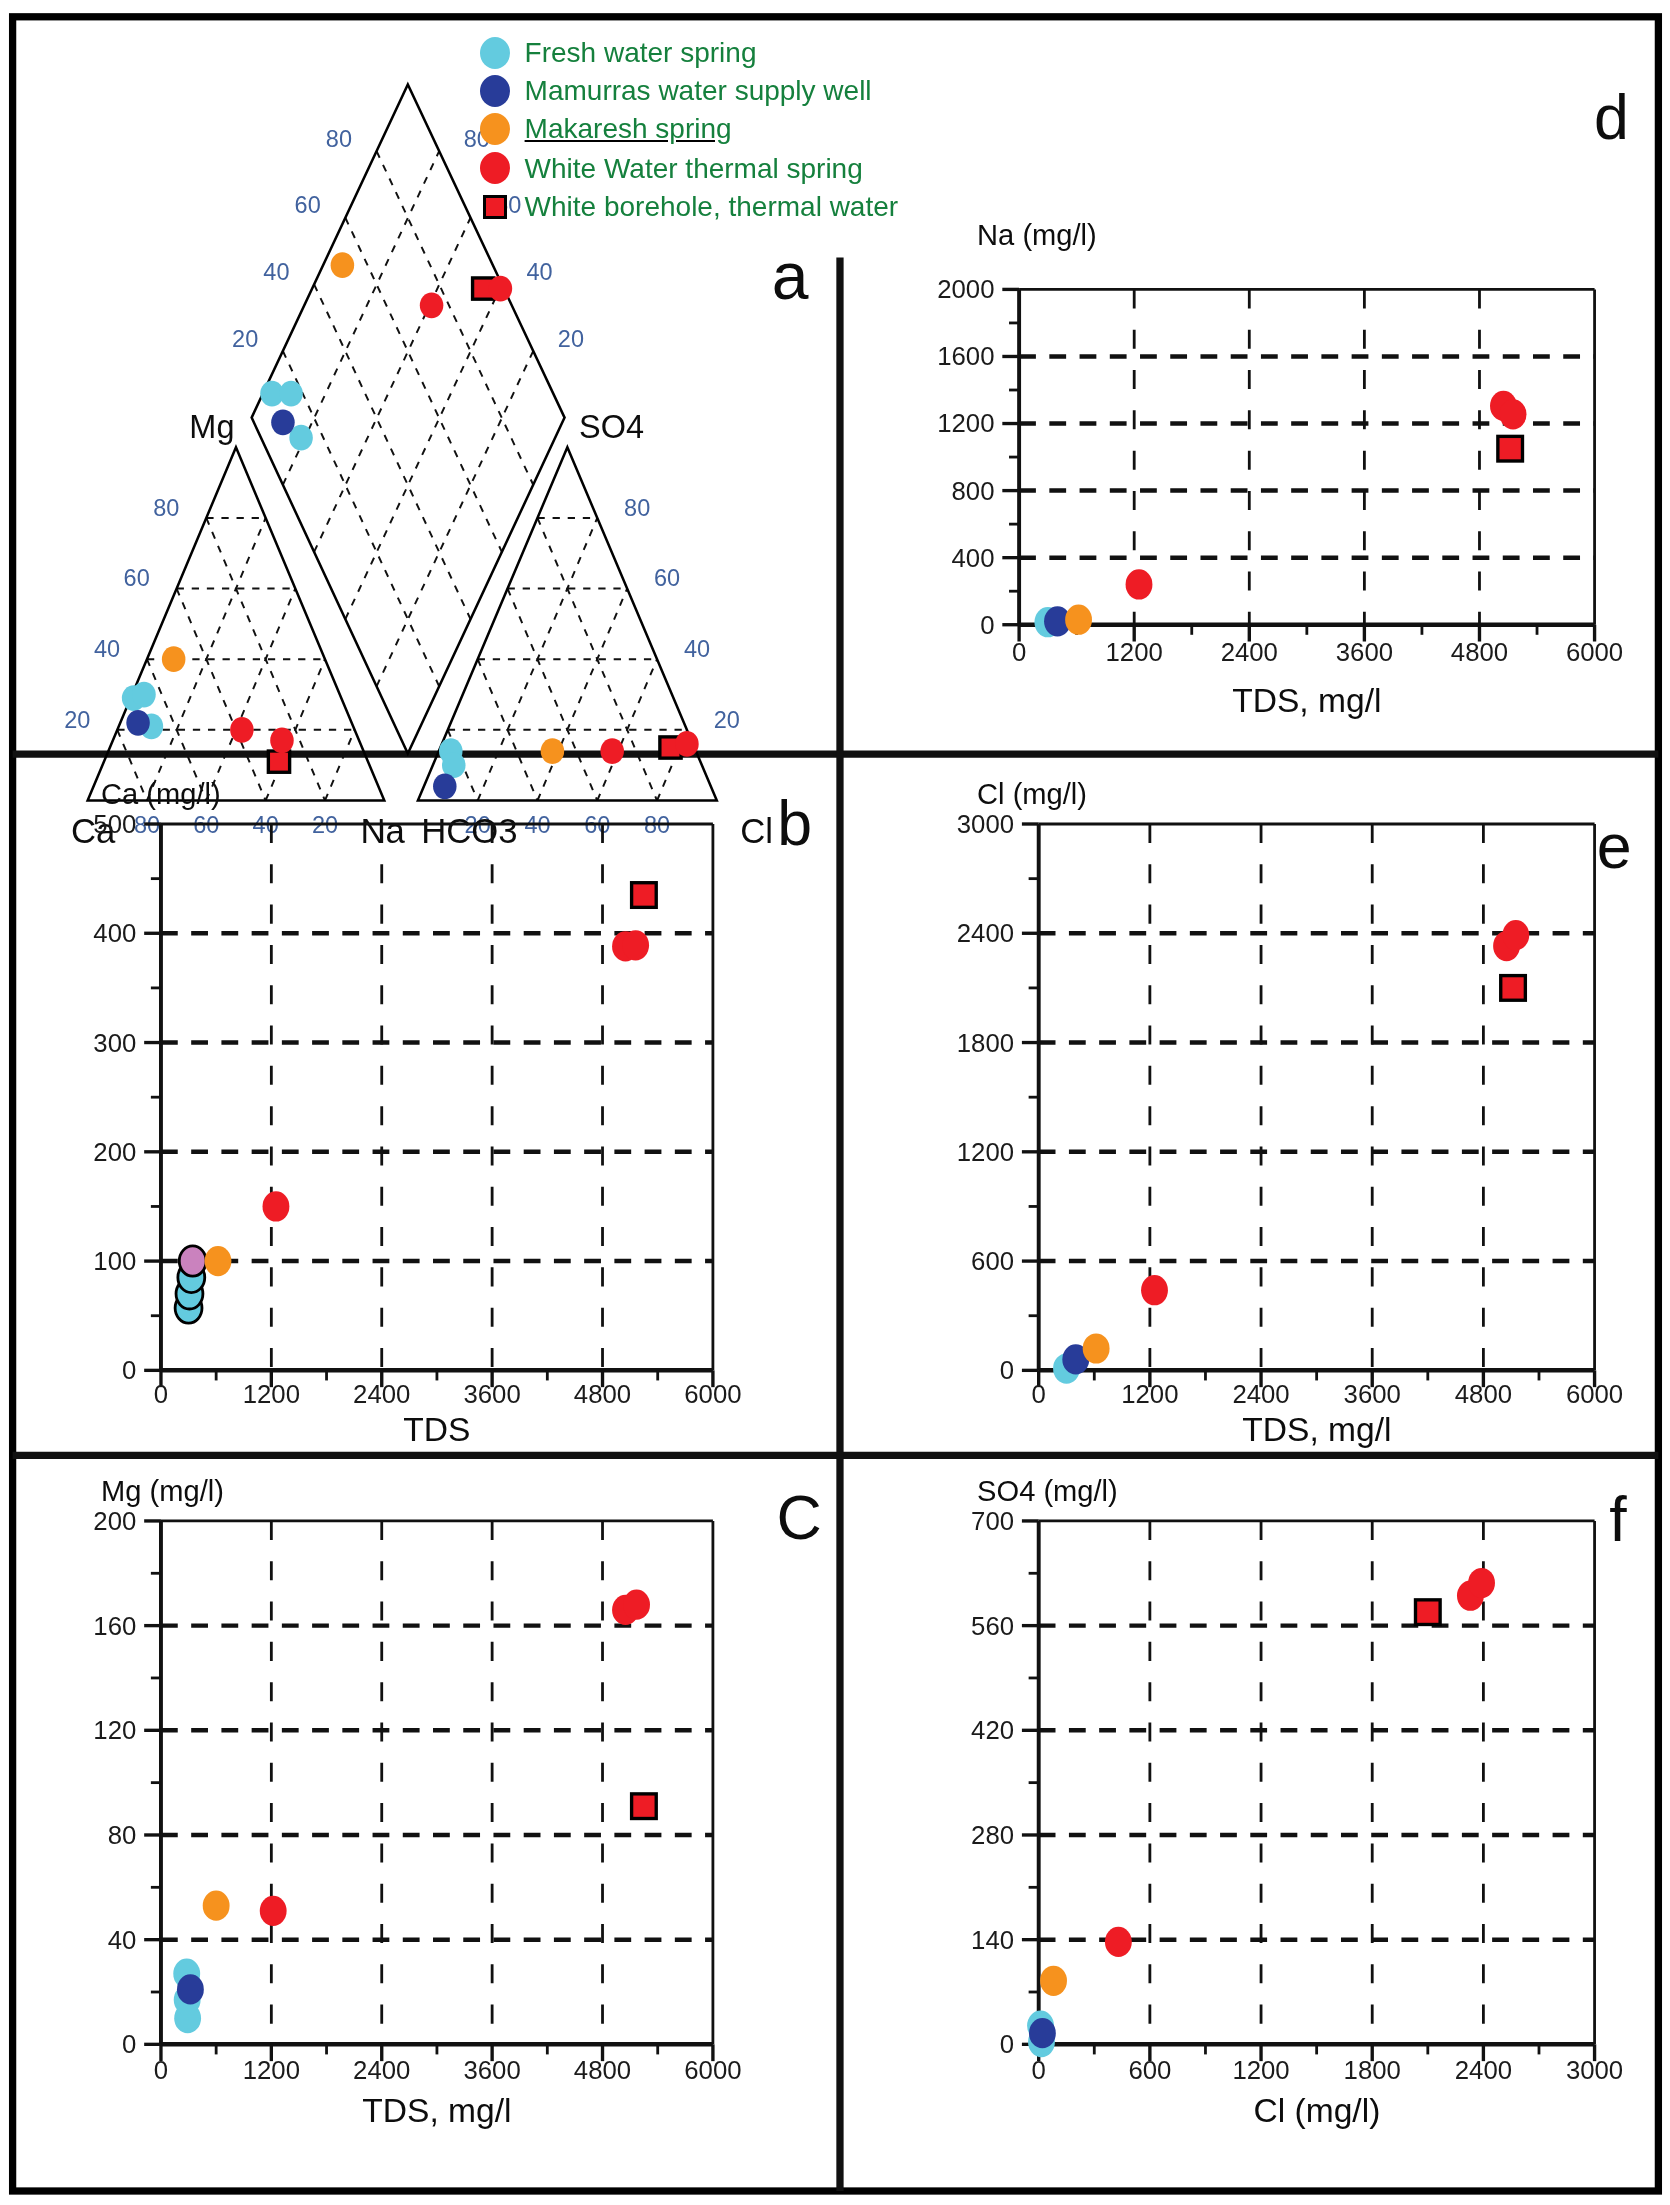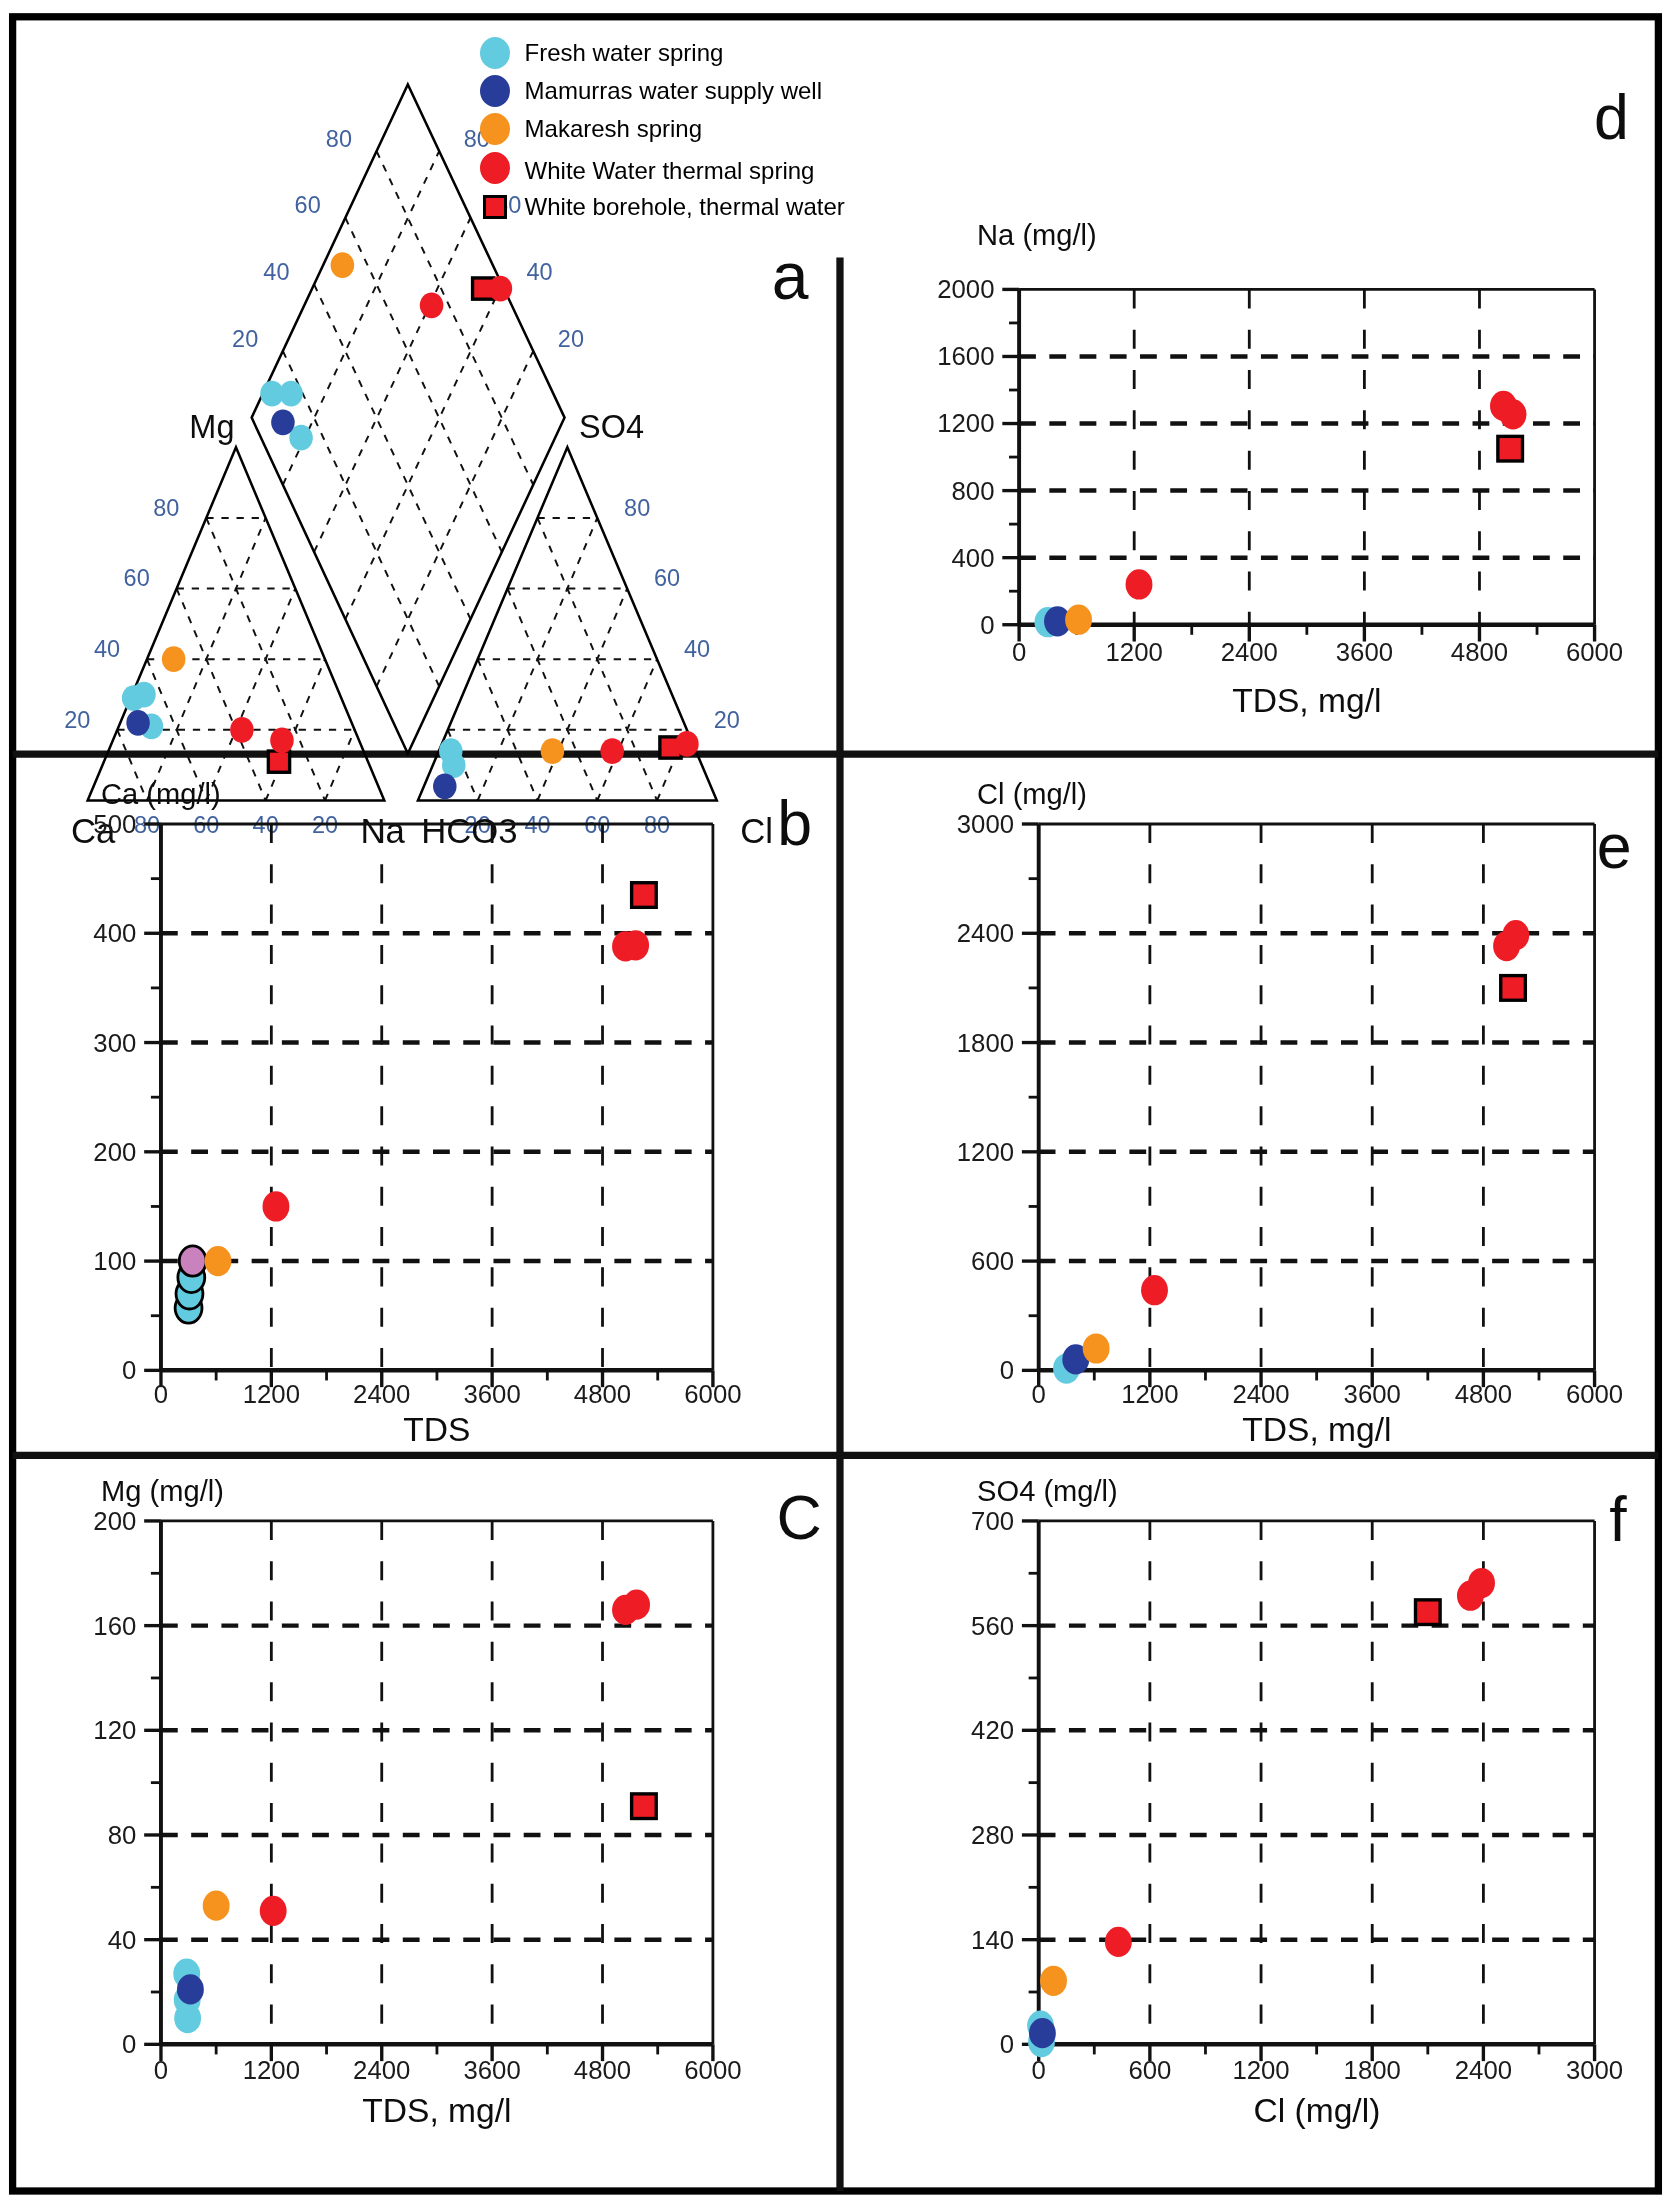"Fresh water spring" .legend-label { color: #000000 -> #15803d; font-size: 24px -> 28px }
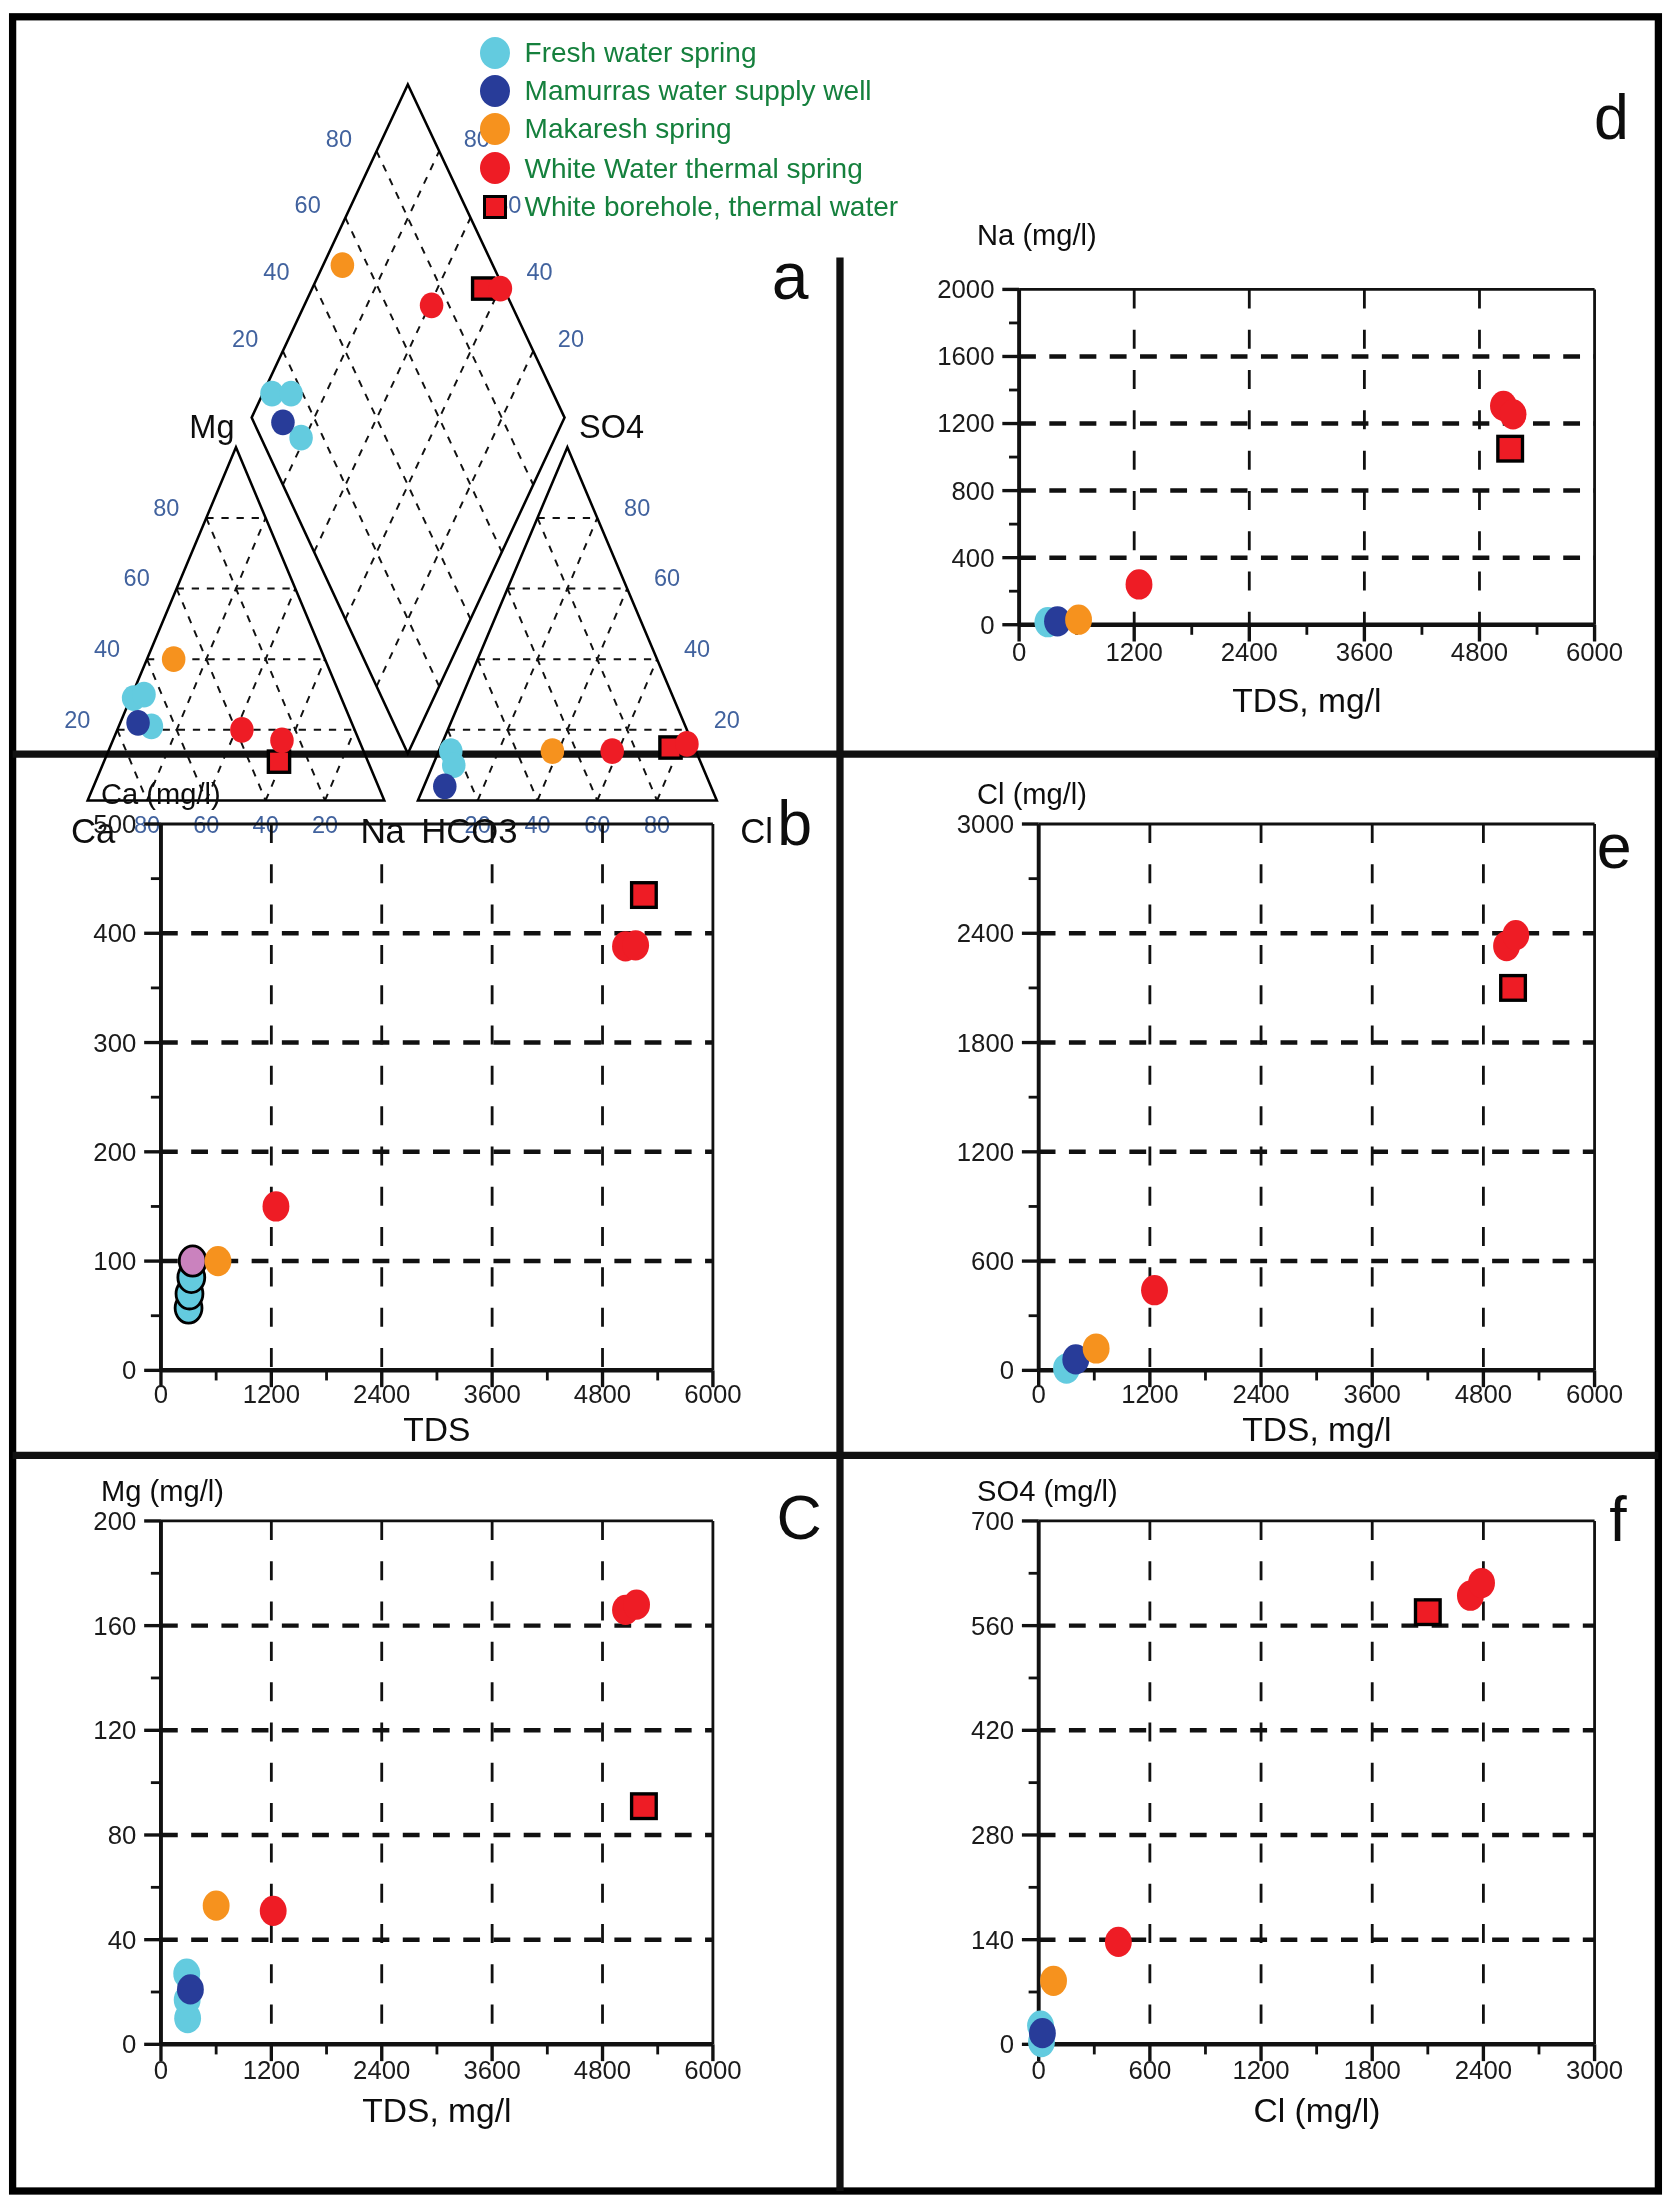"Makaresh spring" div.legend-item { text-decoration: none -> underline }
